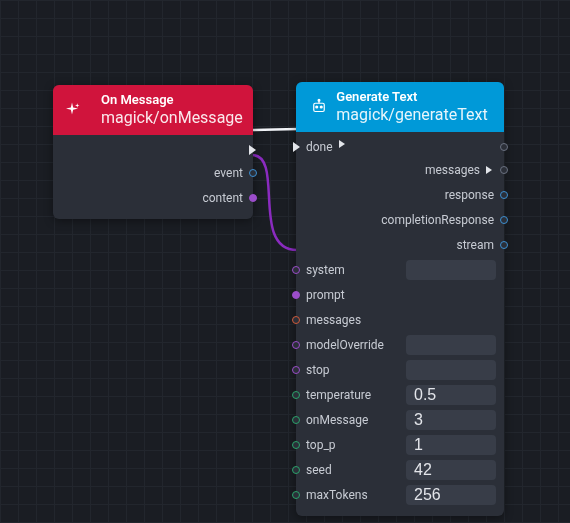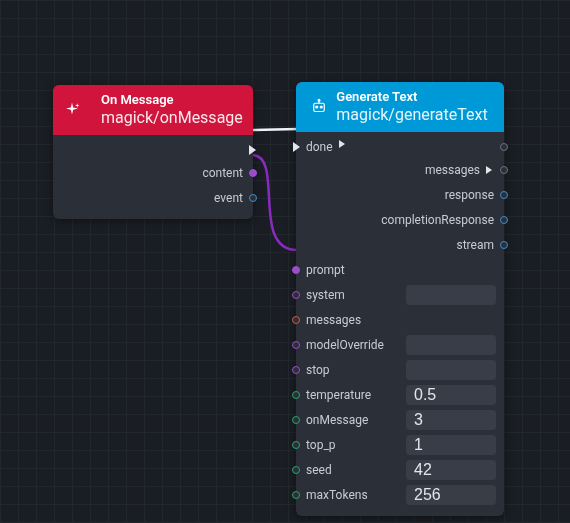"content" div.port-row { order: before "event" -> after "event" }
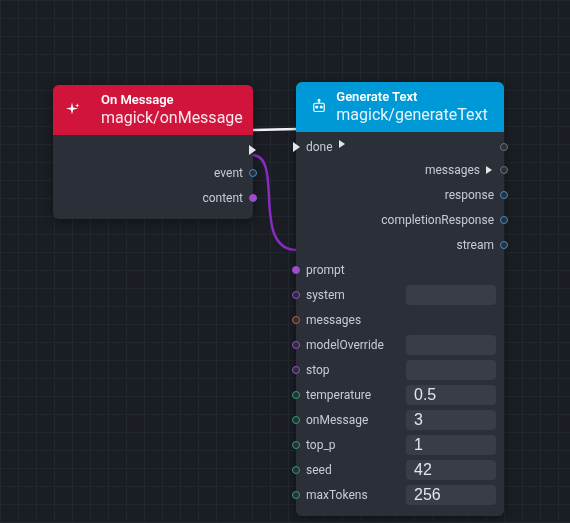"prompt" div.port-row { order: before "system" -> after "system" }
